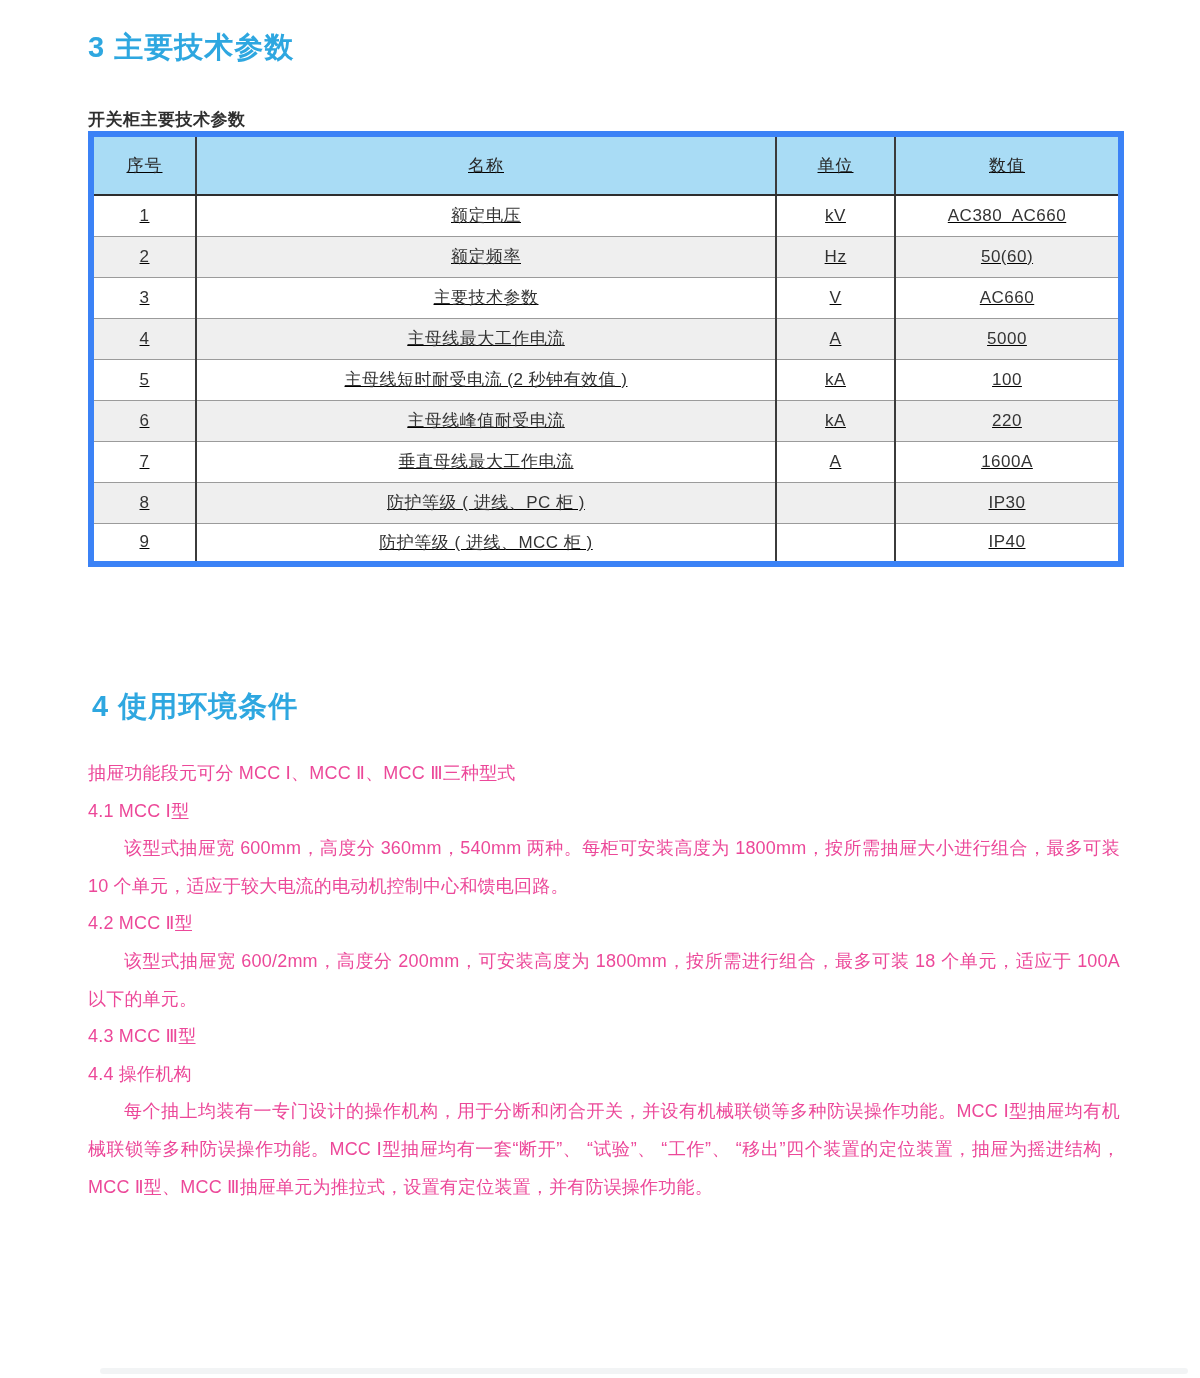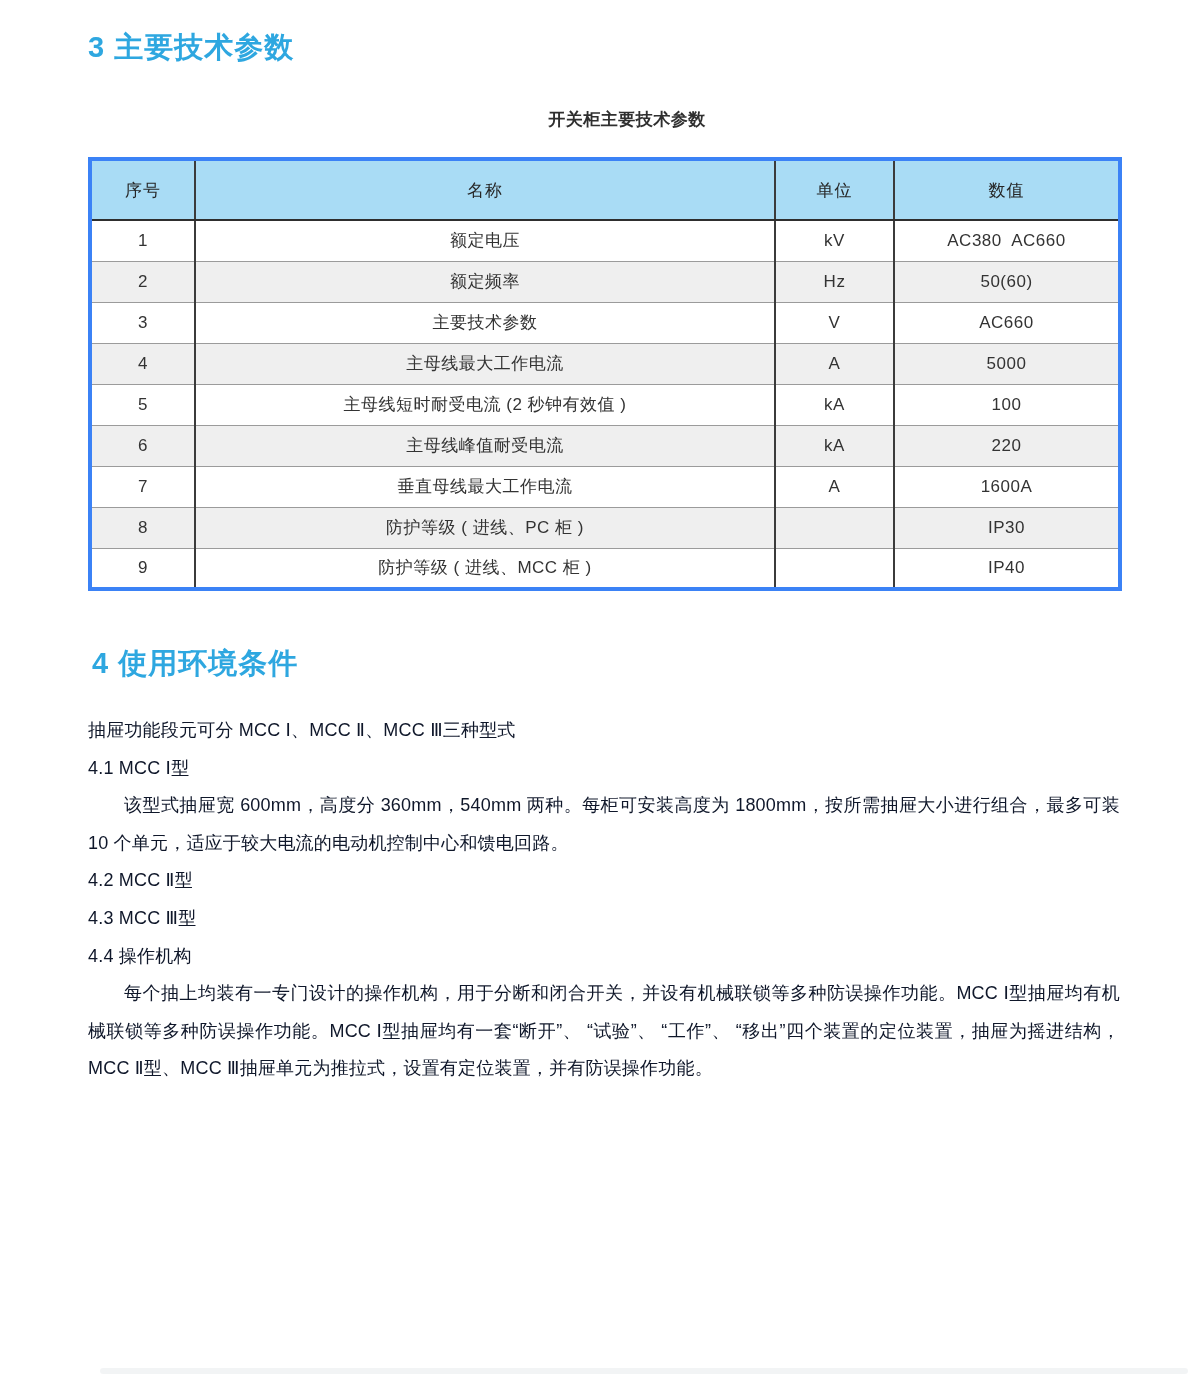"开关柜主要技术参数" .subtitle { margin-bottom: 26px -> 0; text-align: center -> none }
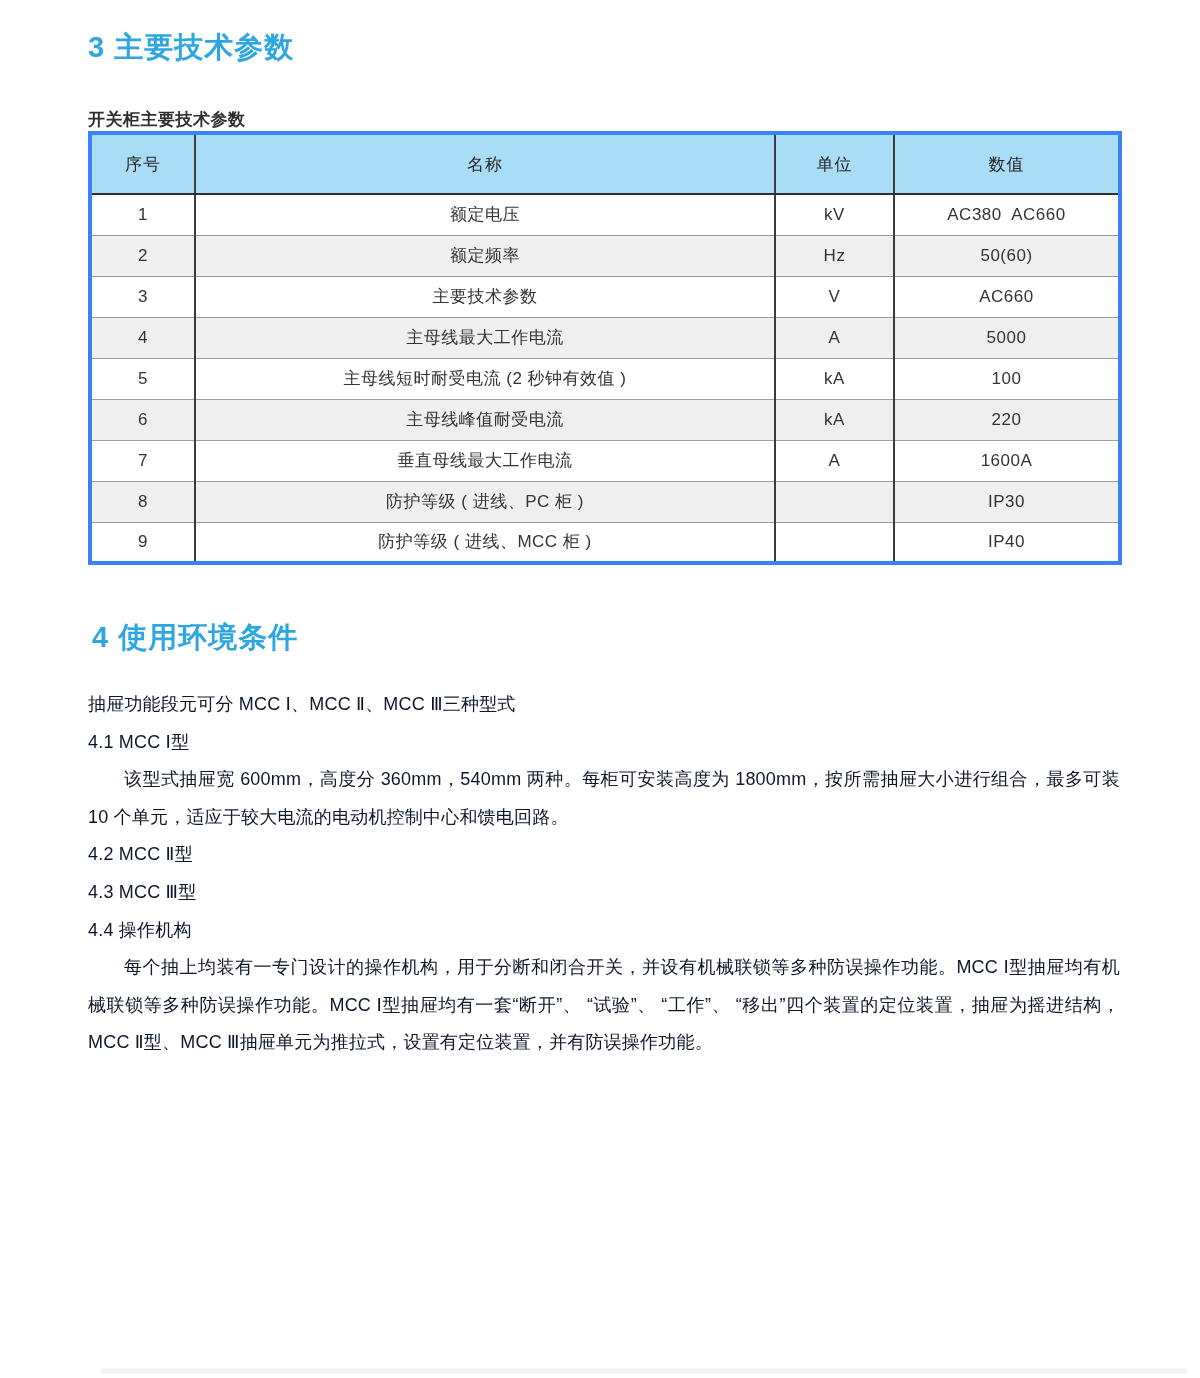"序号" table.params { border: 4px solid #3b82f6 -> 6px solid #3b82f6; text-decoration: none -> underline }
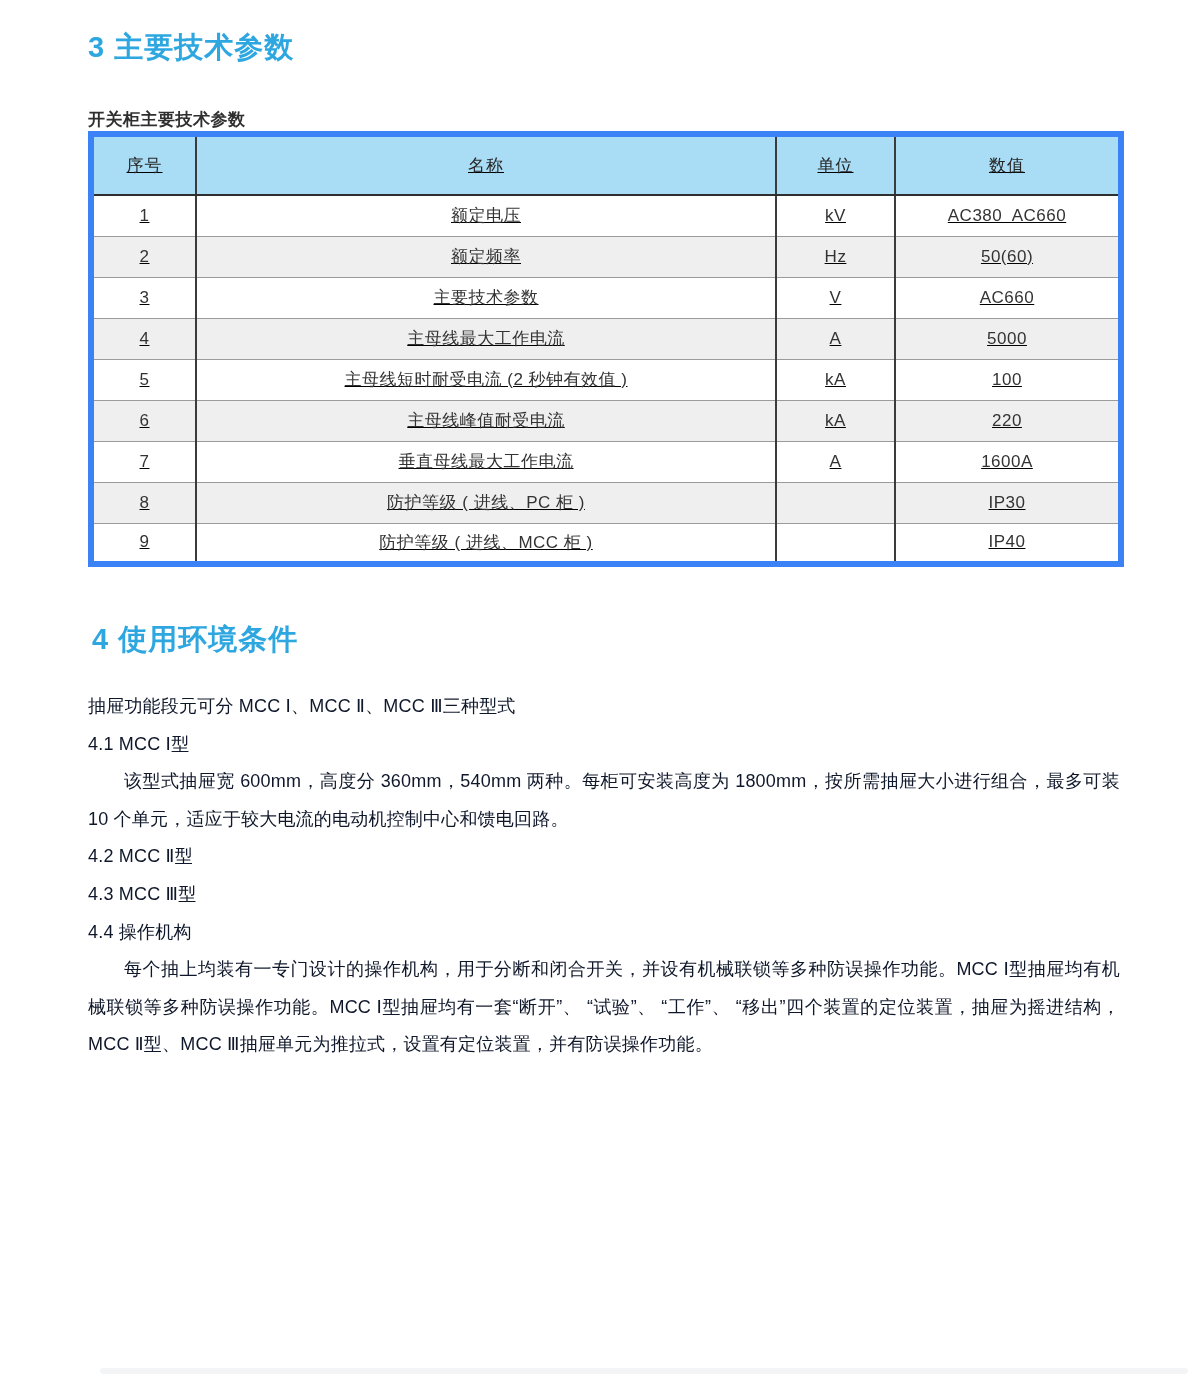"4 使用环境条件" .heading-4 { margin-top: 53px -> 120px }
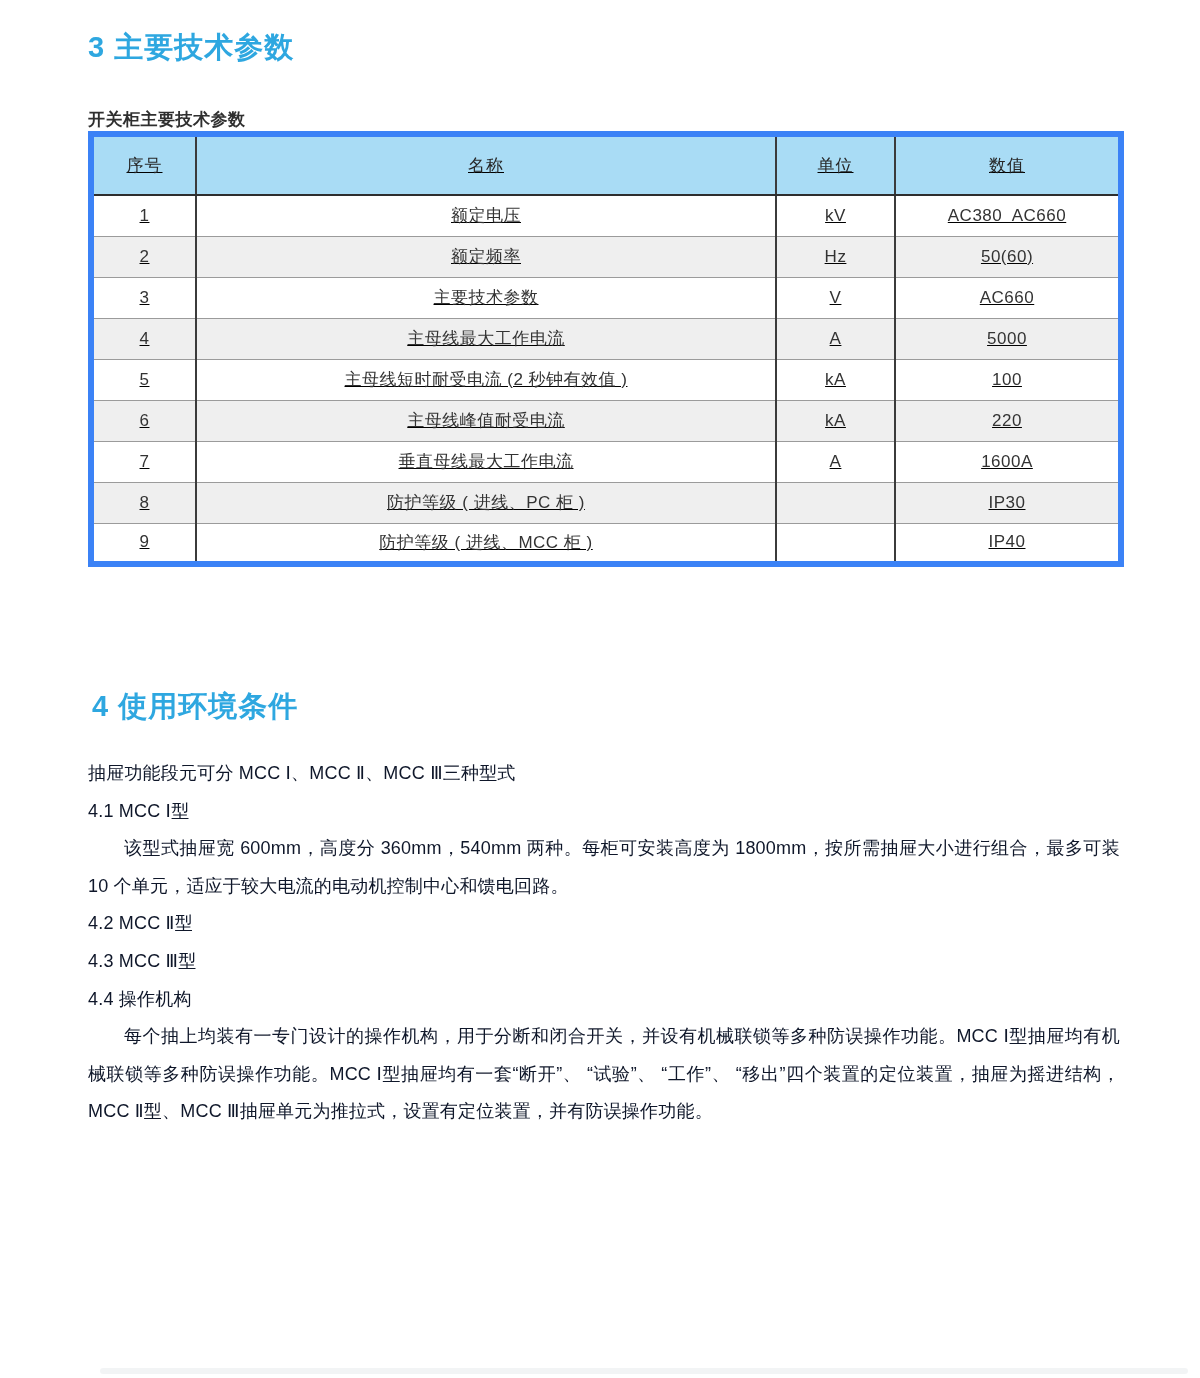"抽屉功能段元可分 MCC Ⅰ、MCC Ⅱ、MCC Ⅲ三种型式" .bodytext { color: #0f172a -> #ec4899 }
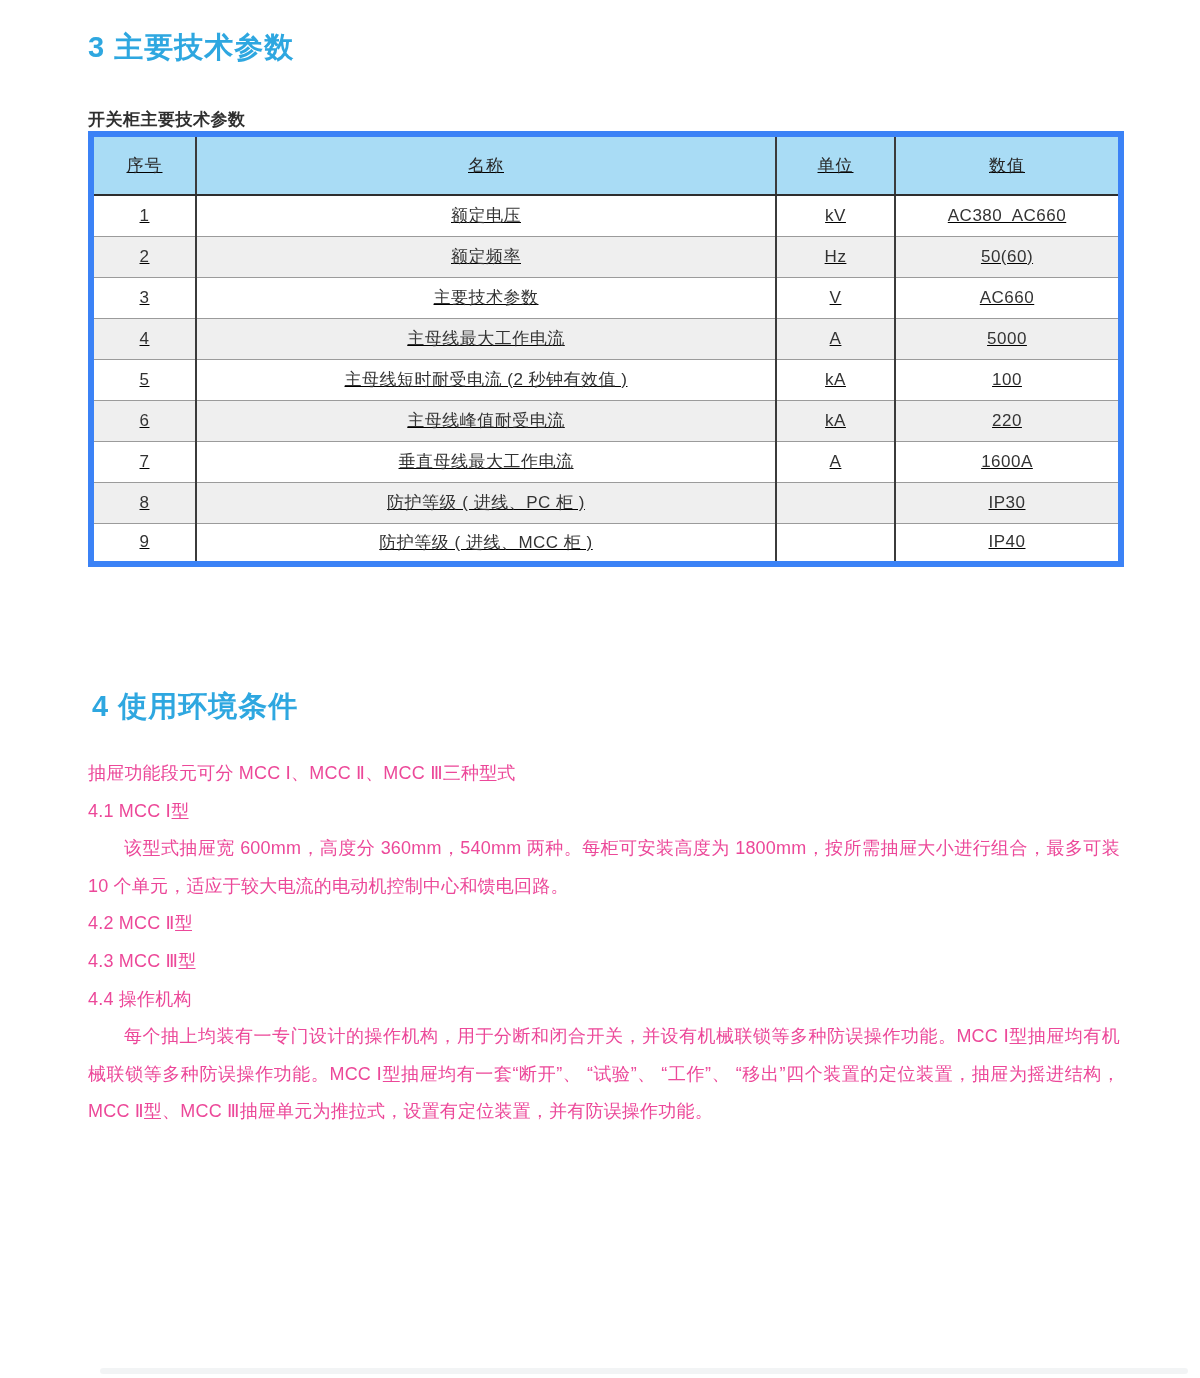"该型式抽屉宽 600/2mm，高度分 200mm，可安装高度为" p.indent { html: none -> <p>该型式抽屉宽 600/2mm，高度分 200mm，可安装高度为 1800mm，按所需进行组合，最多可装 18 个单元，适应于 100A 以下的单元。</p> }
